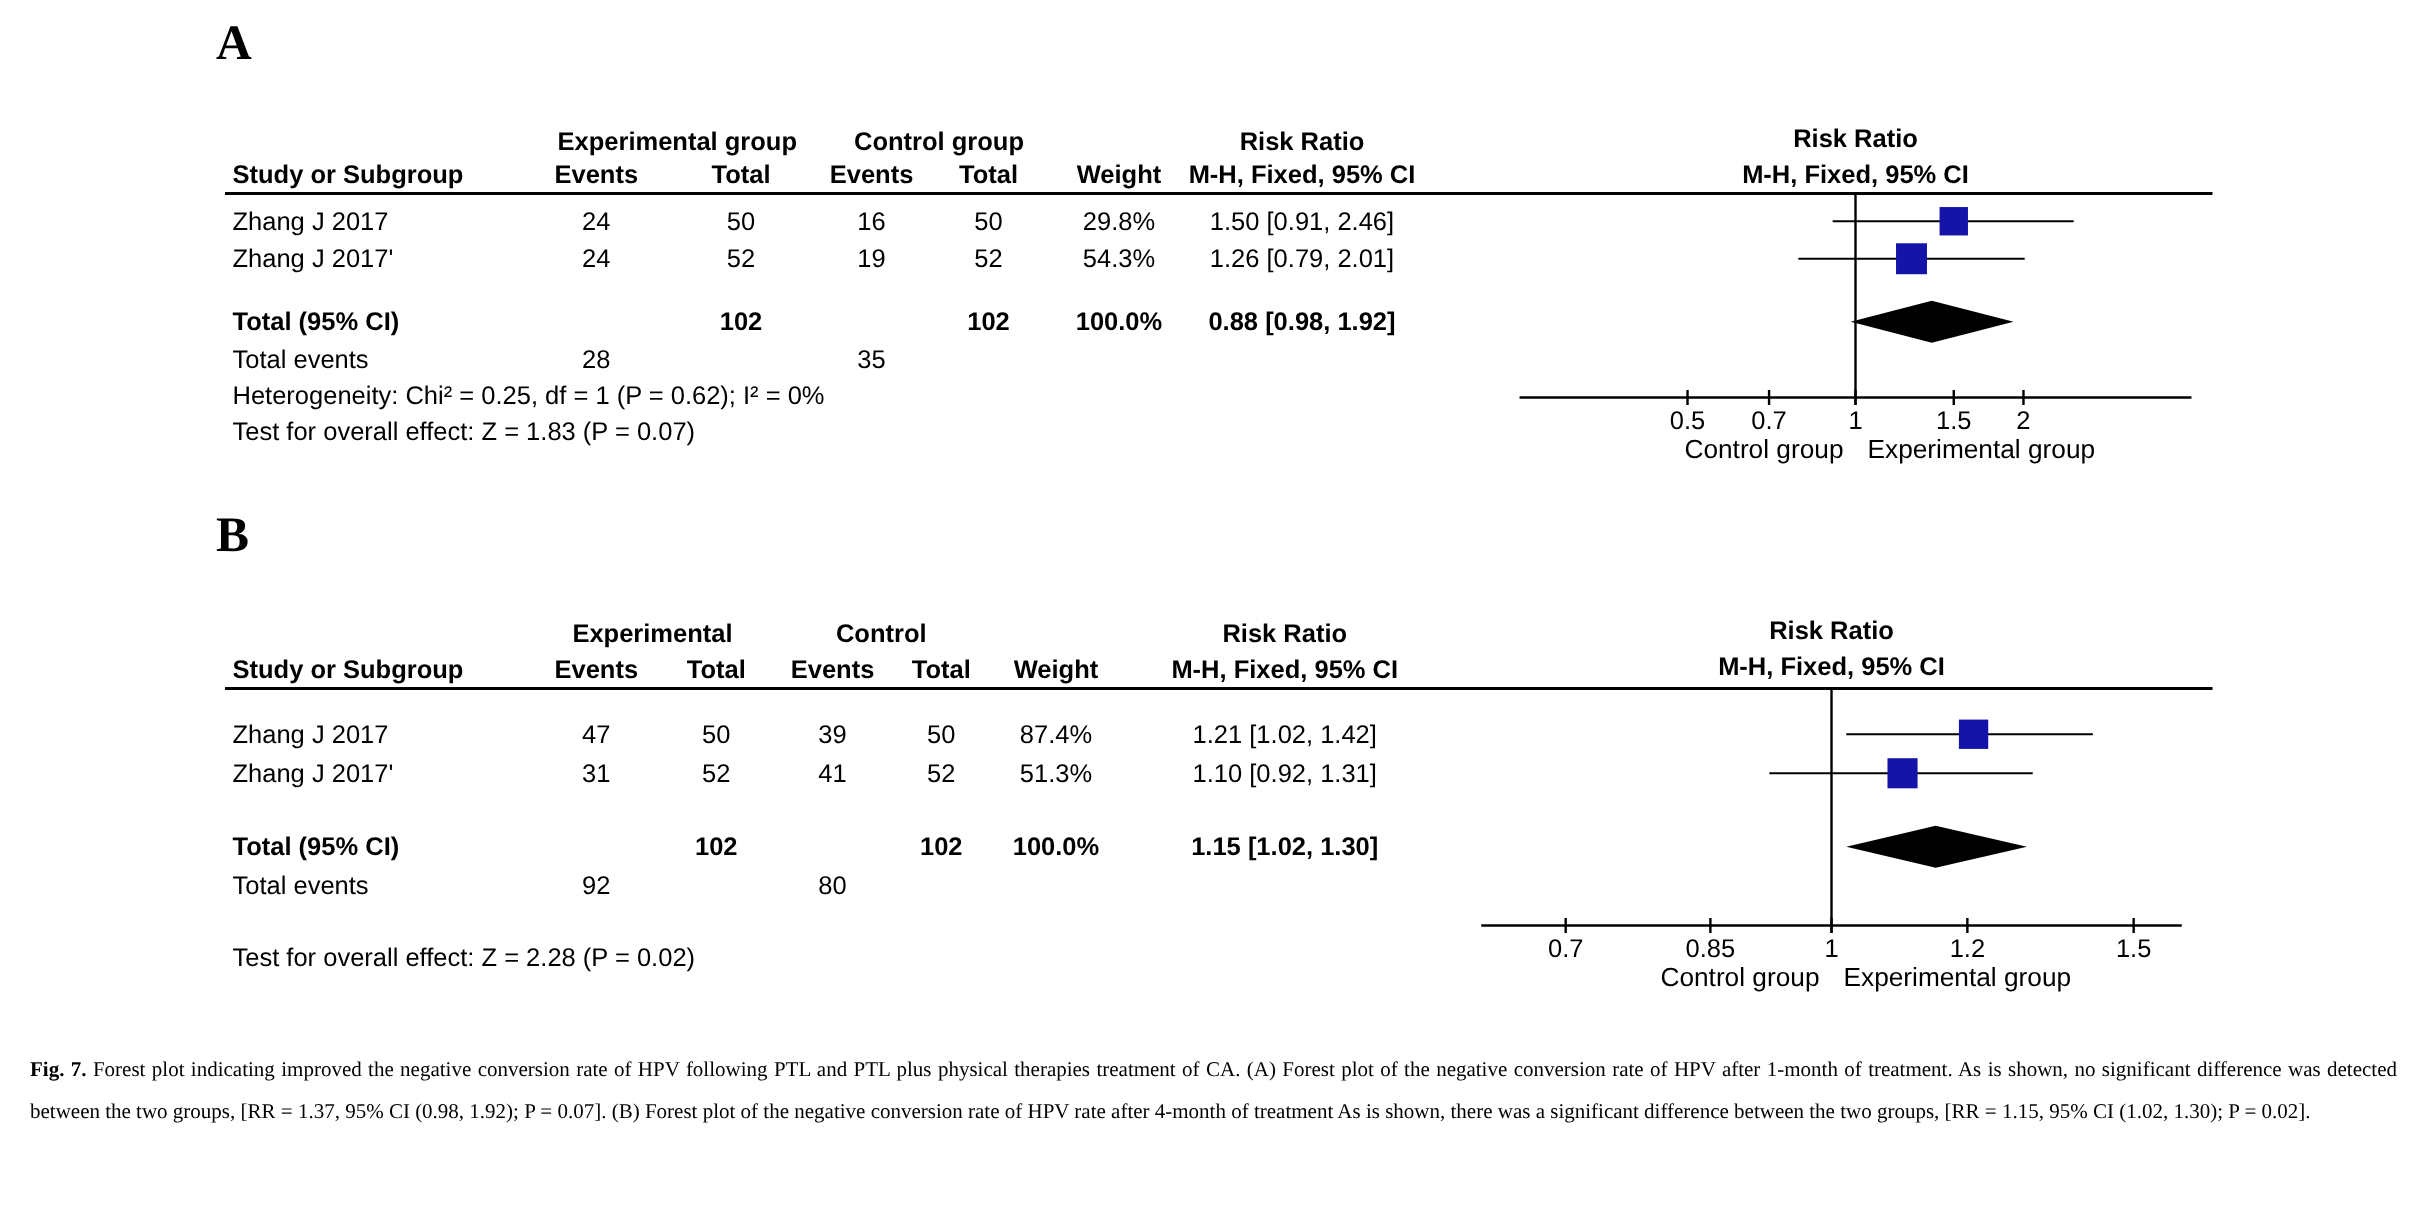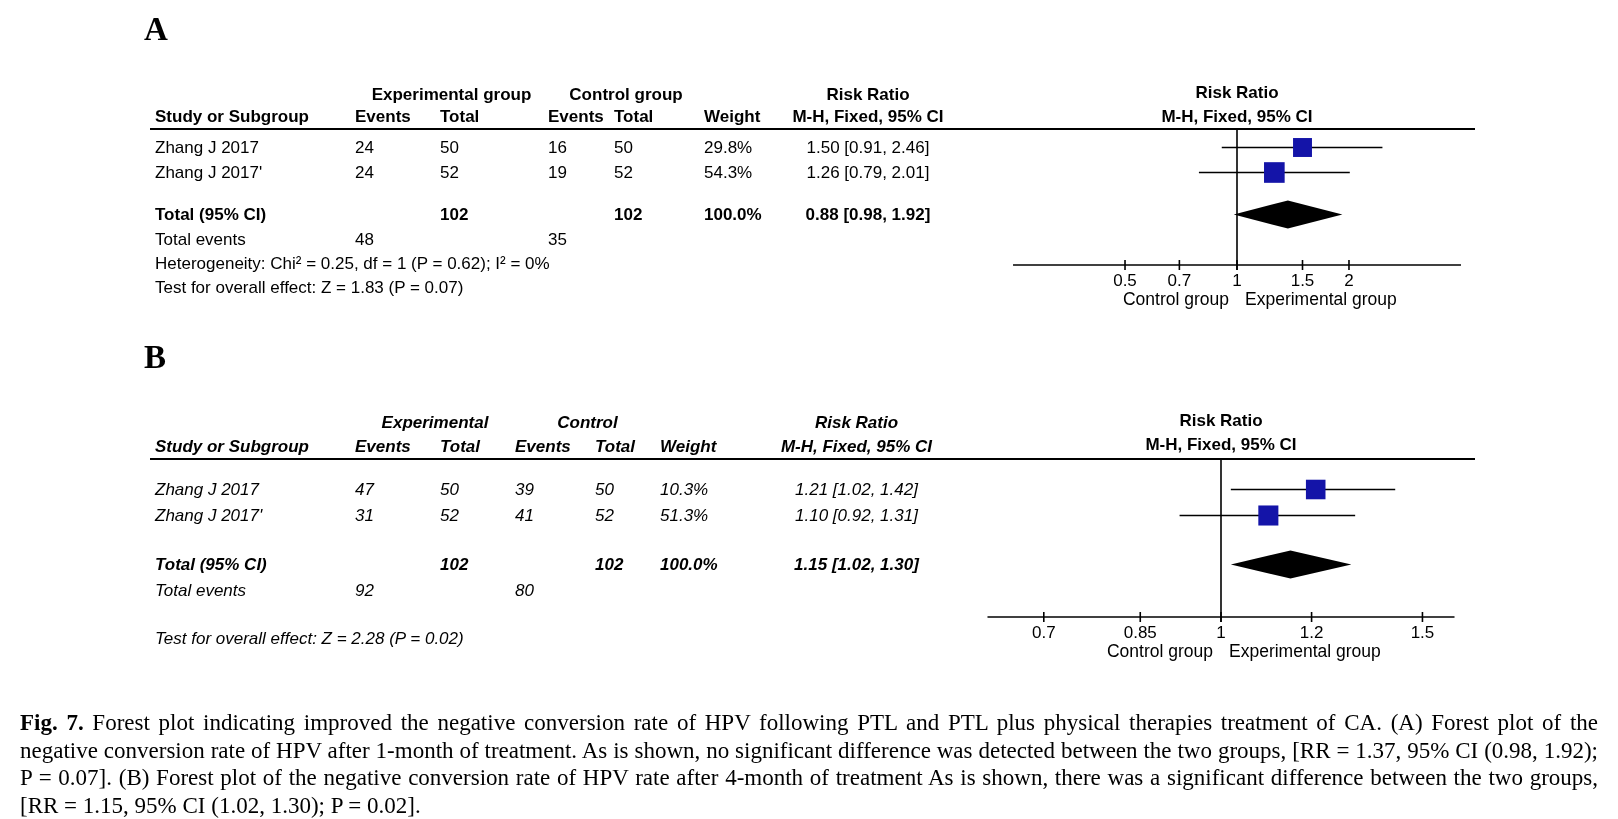"Events" .r { text-align: left -> center }
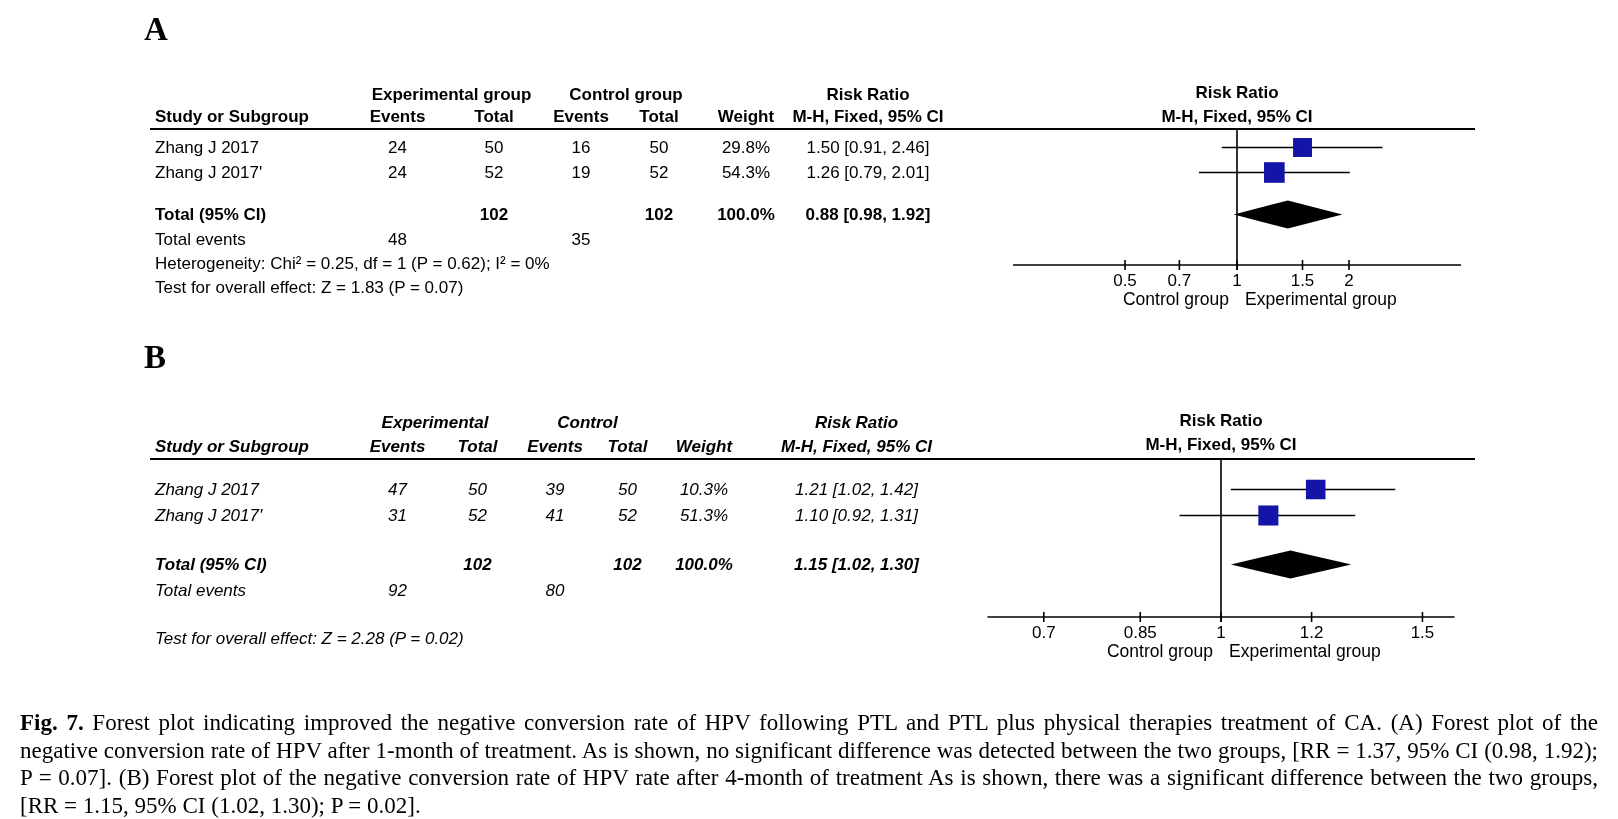"48" div.co2 { text: 48 -> 28 }
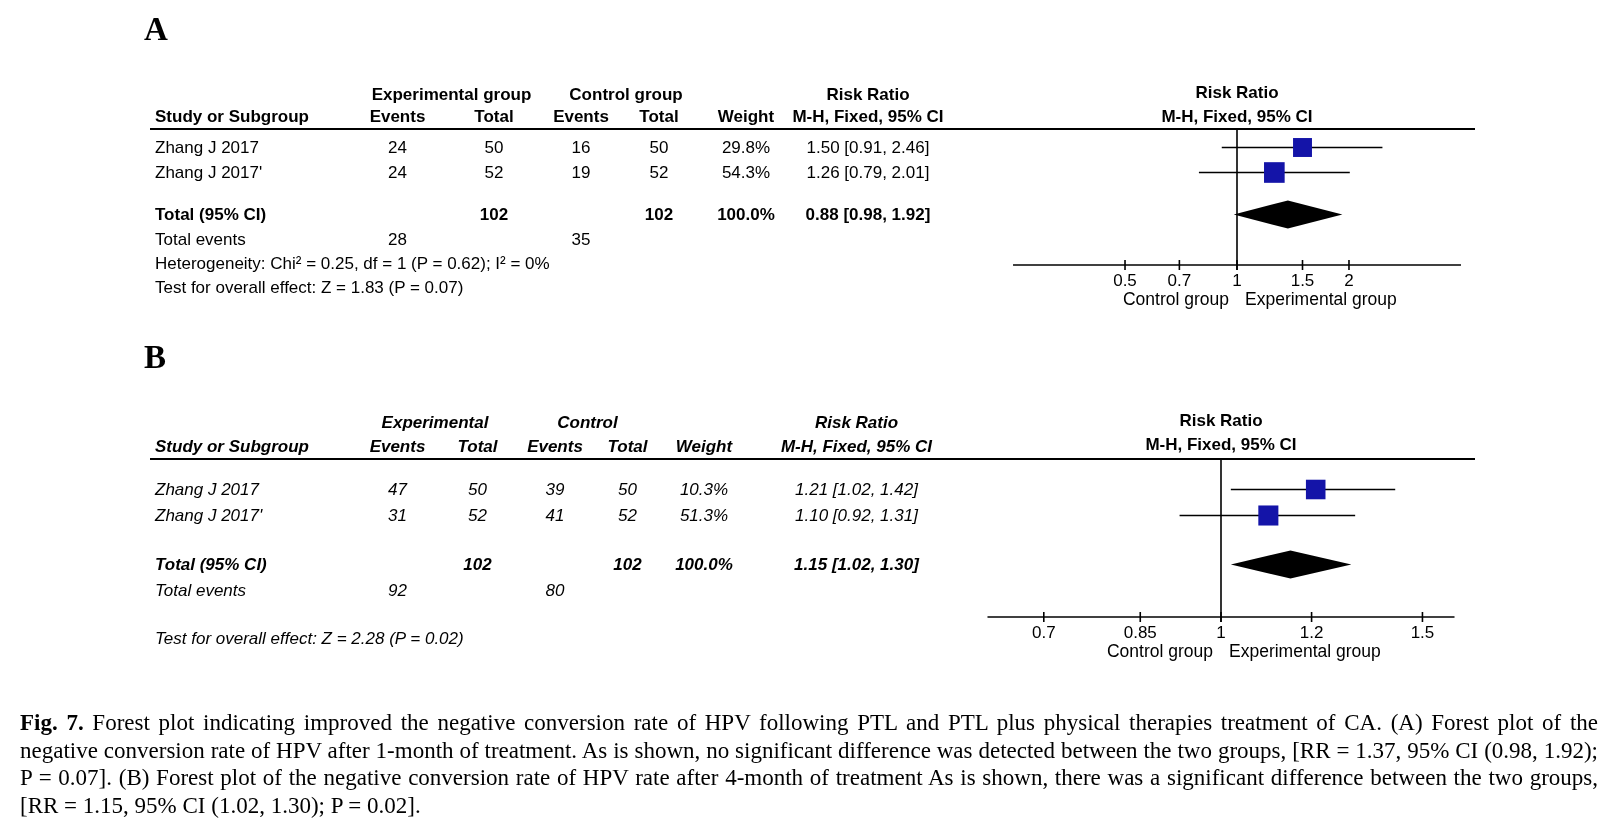"Experimental" .tb { font-style: italic -> none }
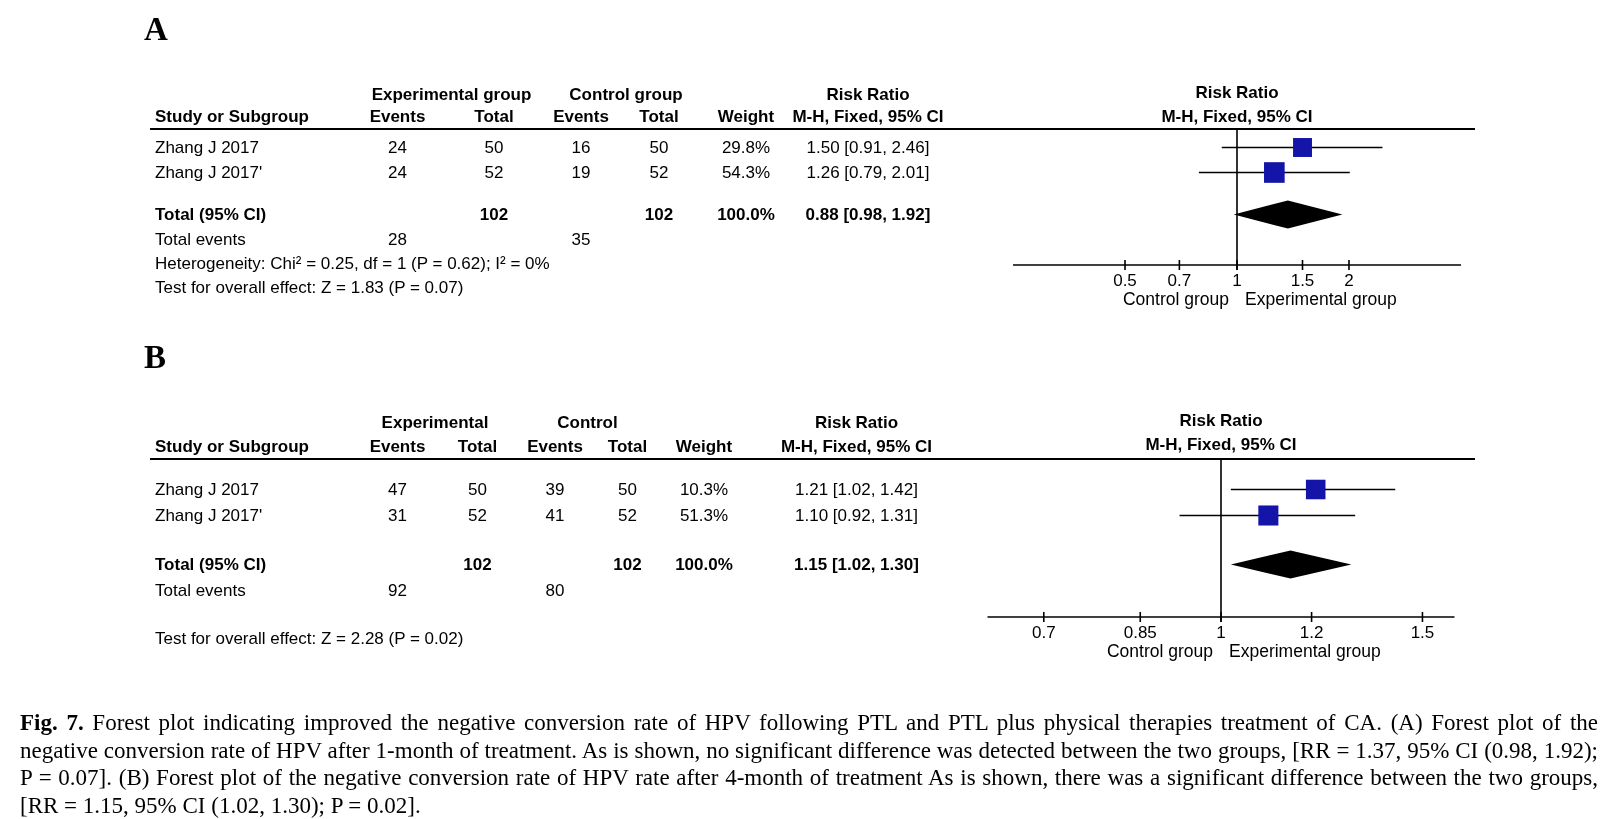"10.3%" div.r { text: 10.3% -> 87.4% }
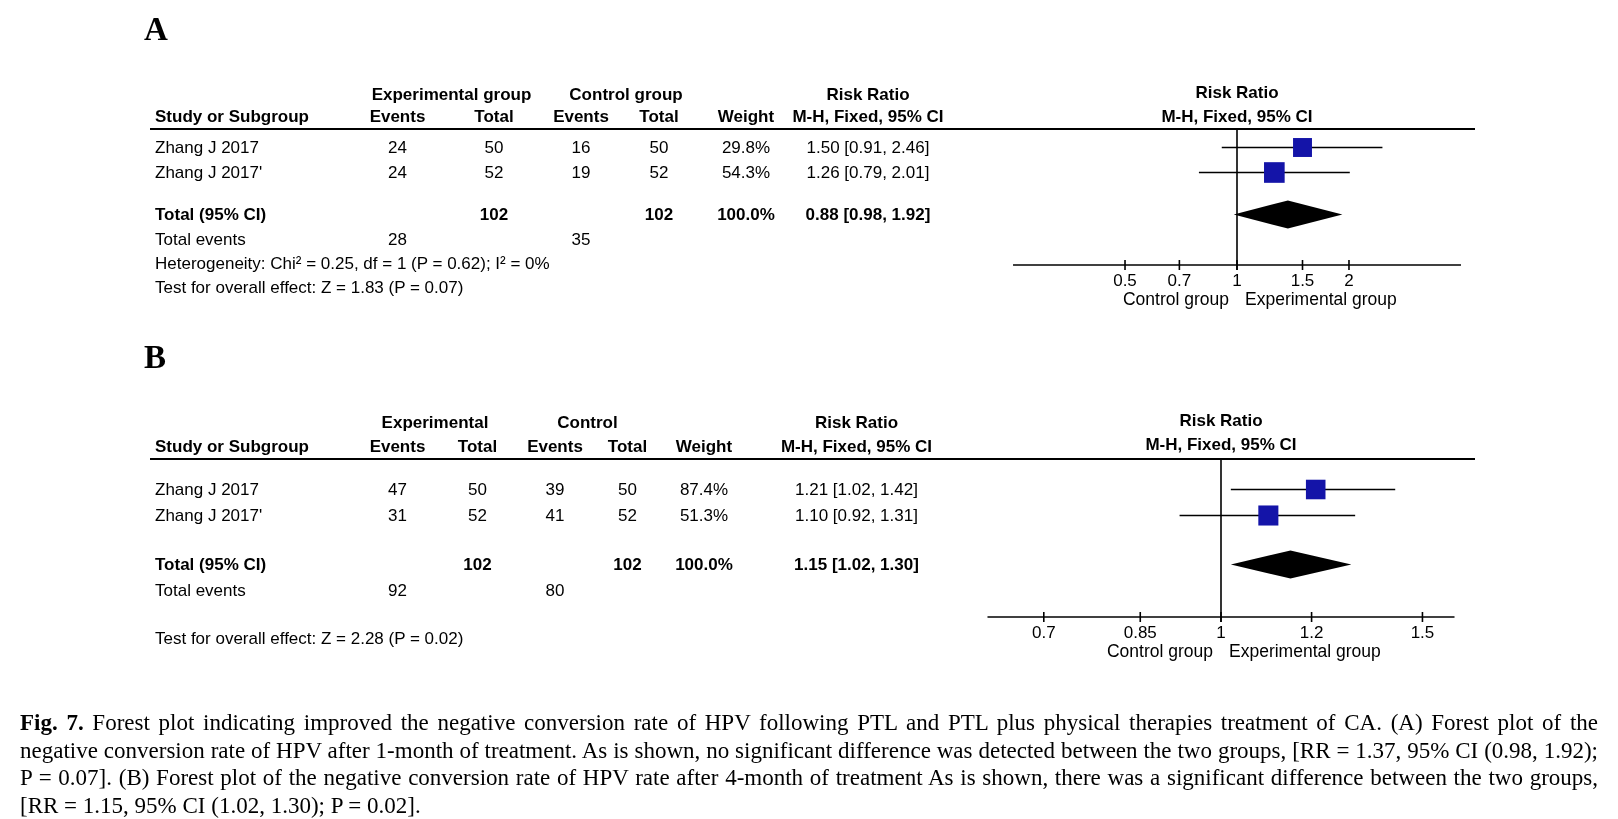"Fig. 7. Forest plot indicating" .caption { font-size: 23px -> 14px }
